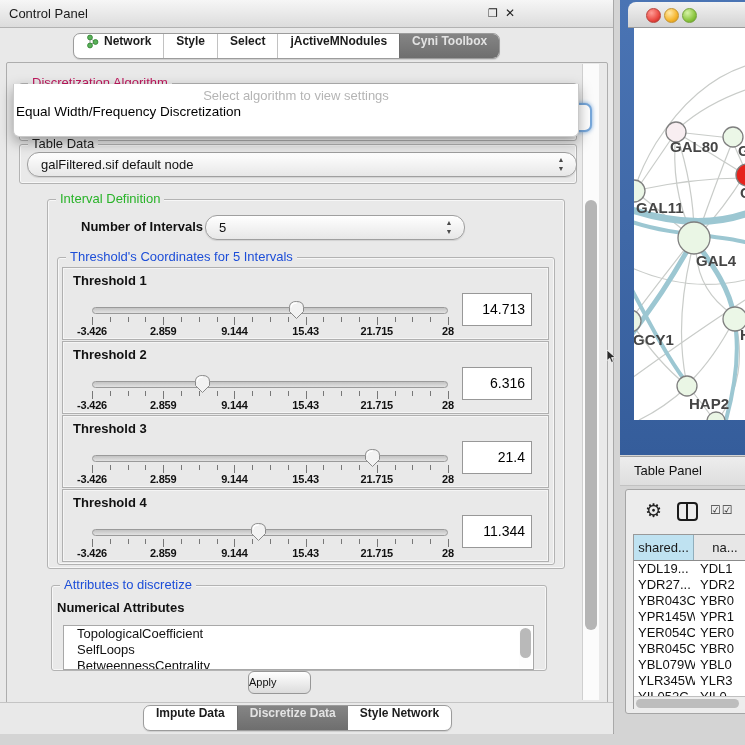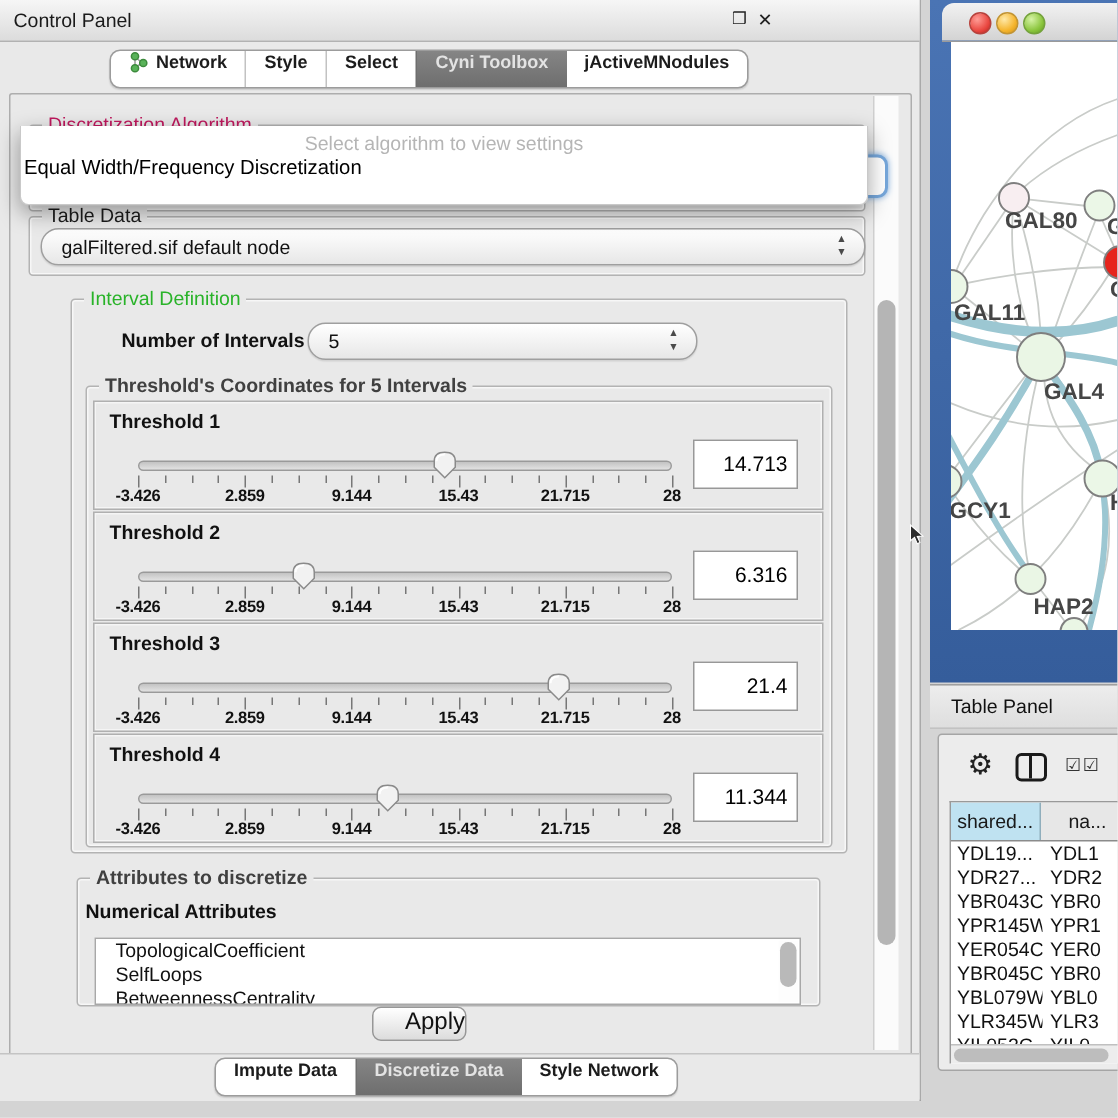"Cyni Toolbox" div.seg { order: before "jActiveMNodules" -> after "jActiveMNodules" }
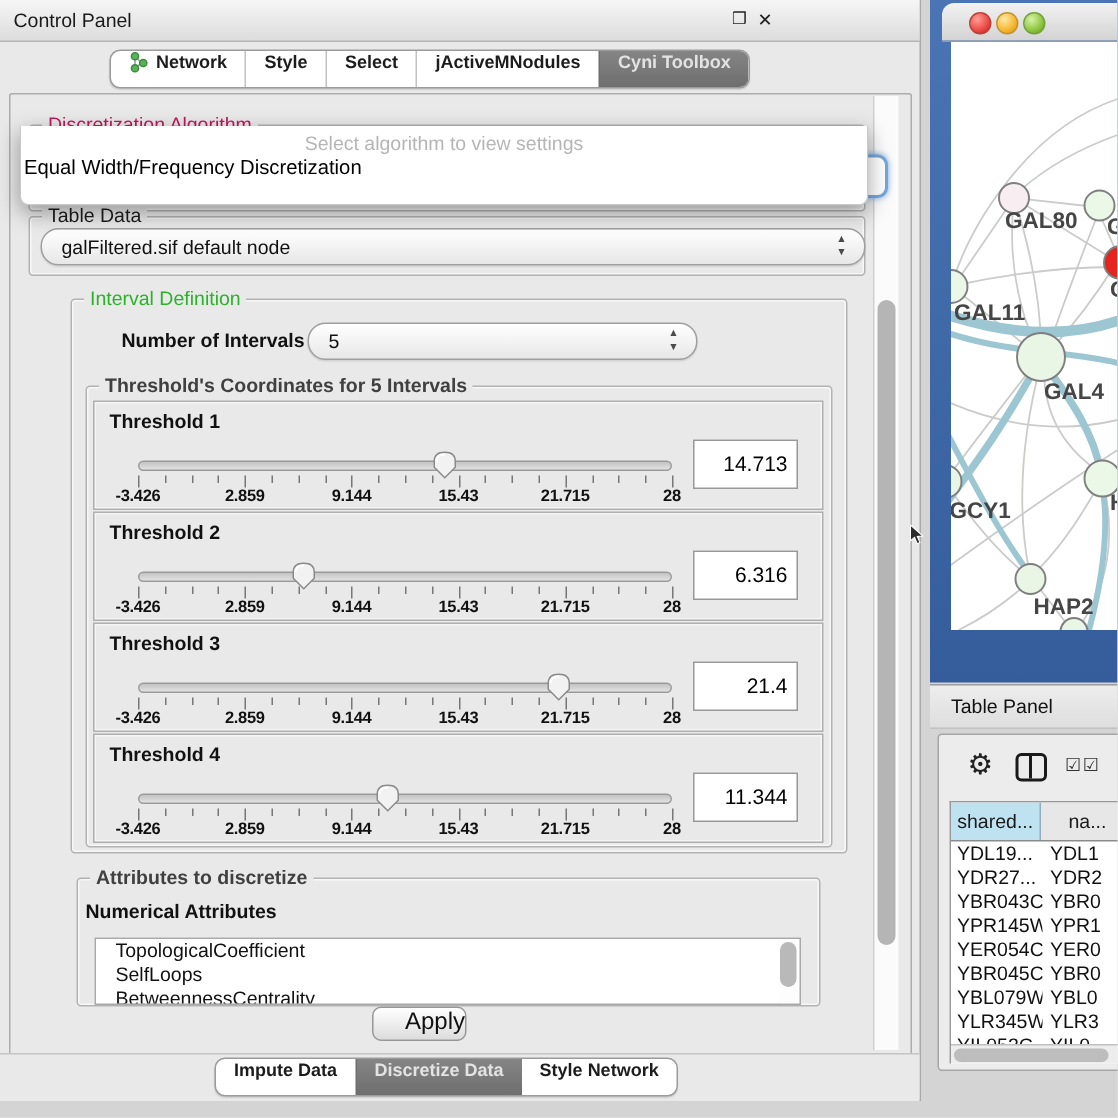"Threshold's Coordinates for 5 Intervals" .gtitle.blue { color: #404040 -> #1d4ed8; font-weight: bold -> none }
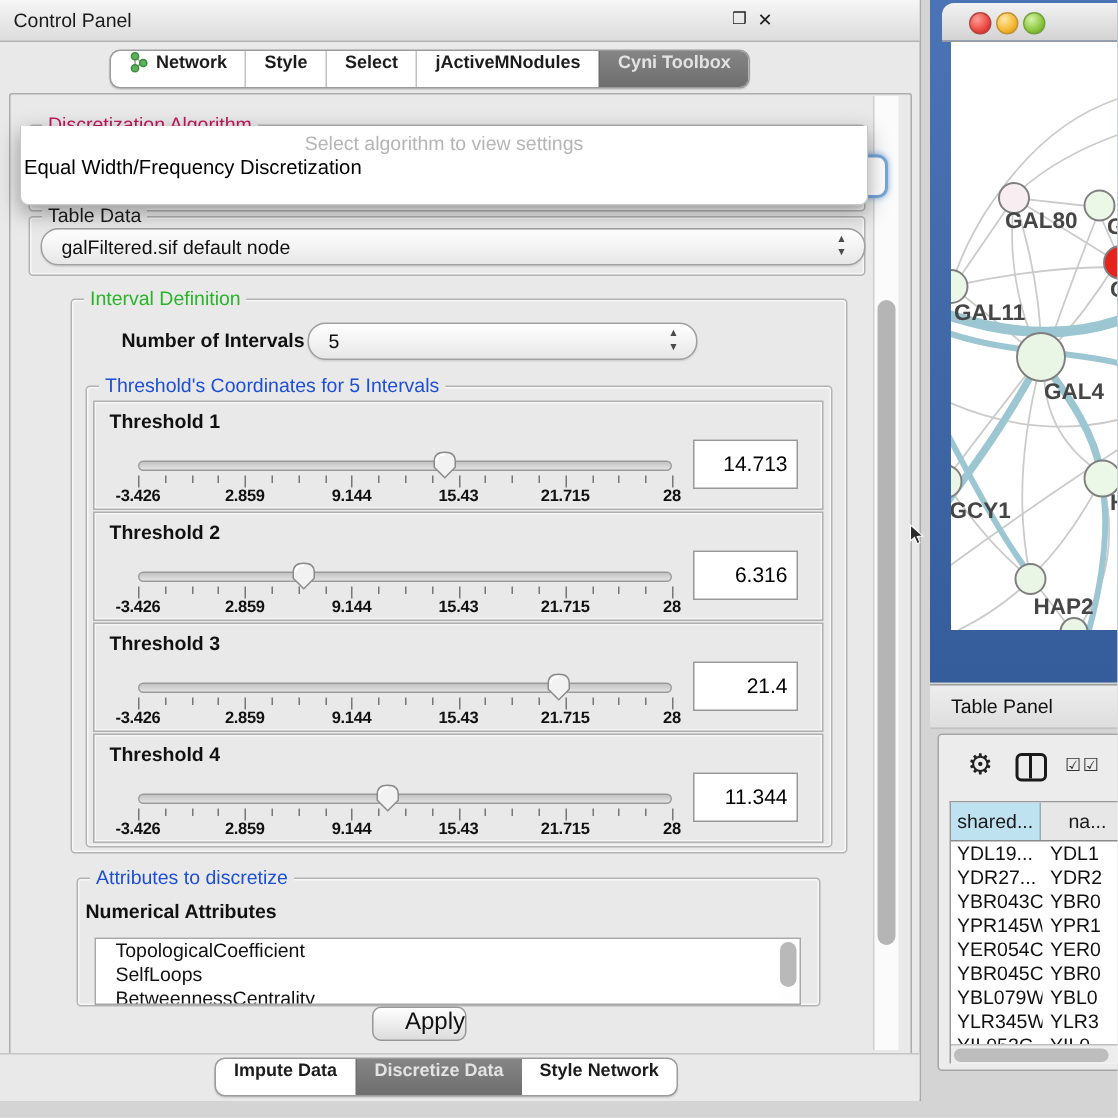"Apply" #apply-btn { font-size: 16px -> 11px; text-align: right -> left }
